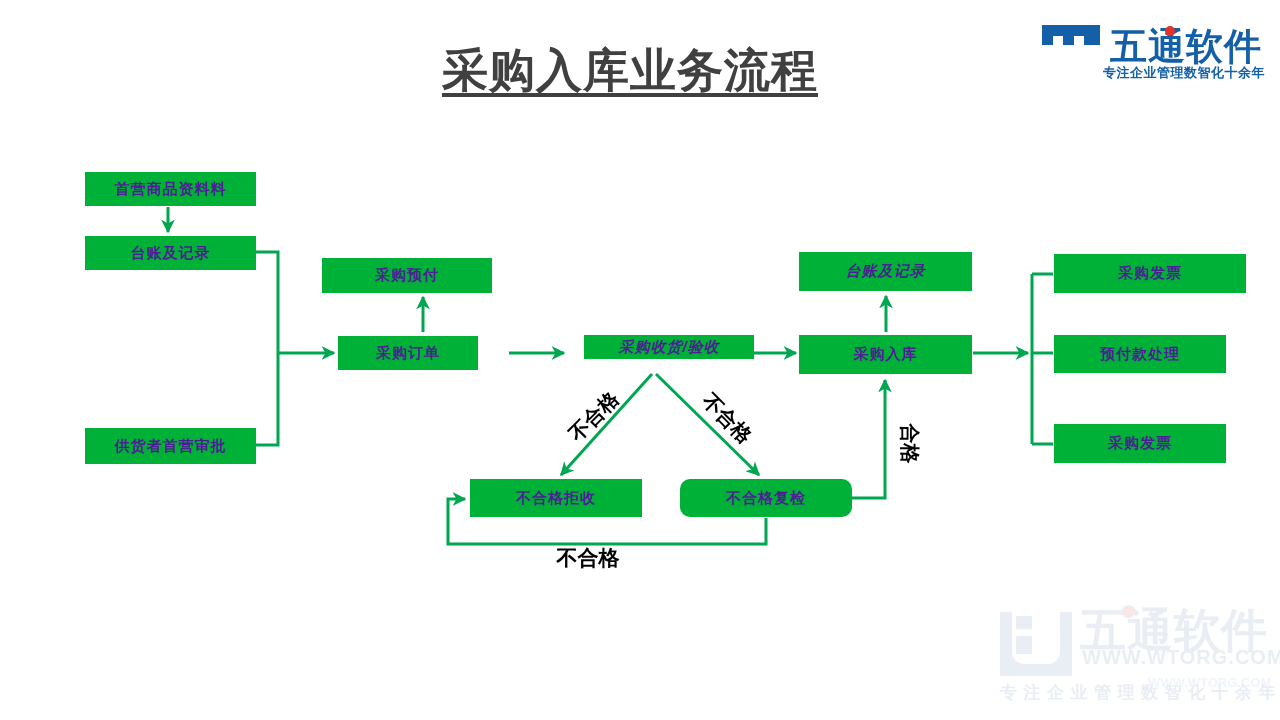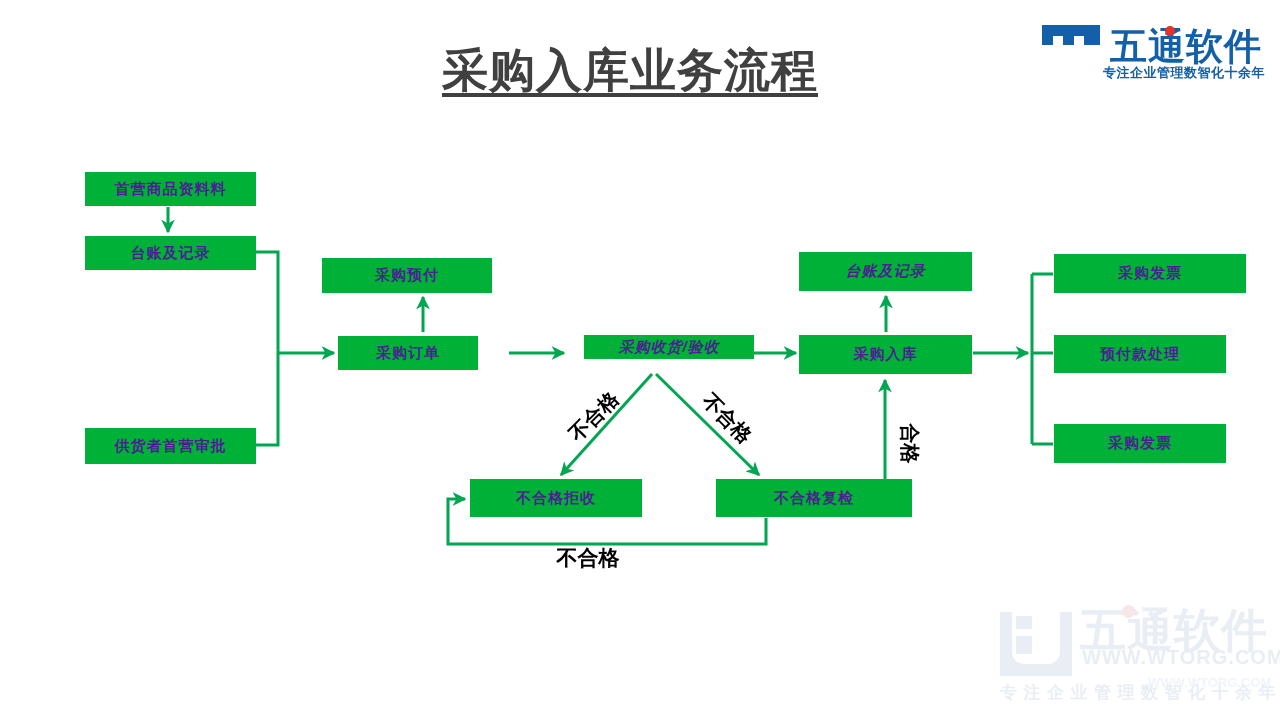"不合格复检" div.node { border-radius: none -> 10px; left: 716px -> 680px; width: 196px -> 172px }
